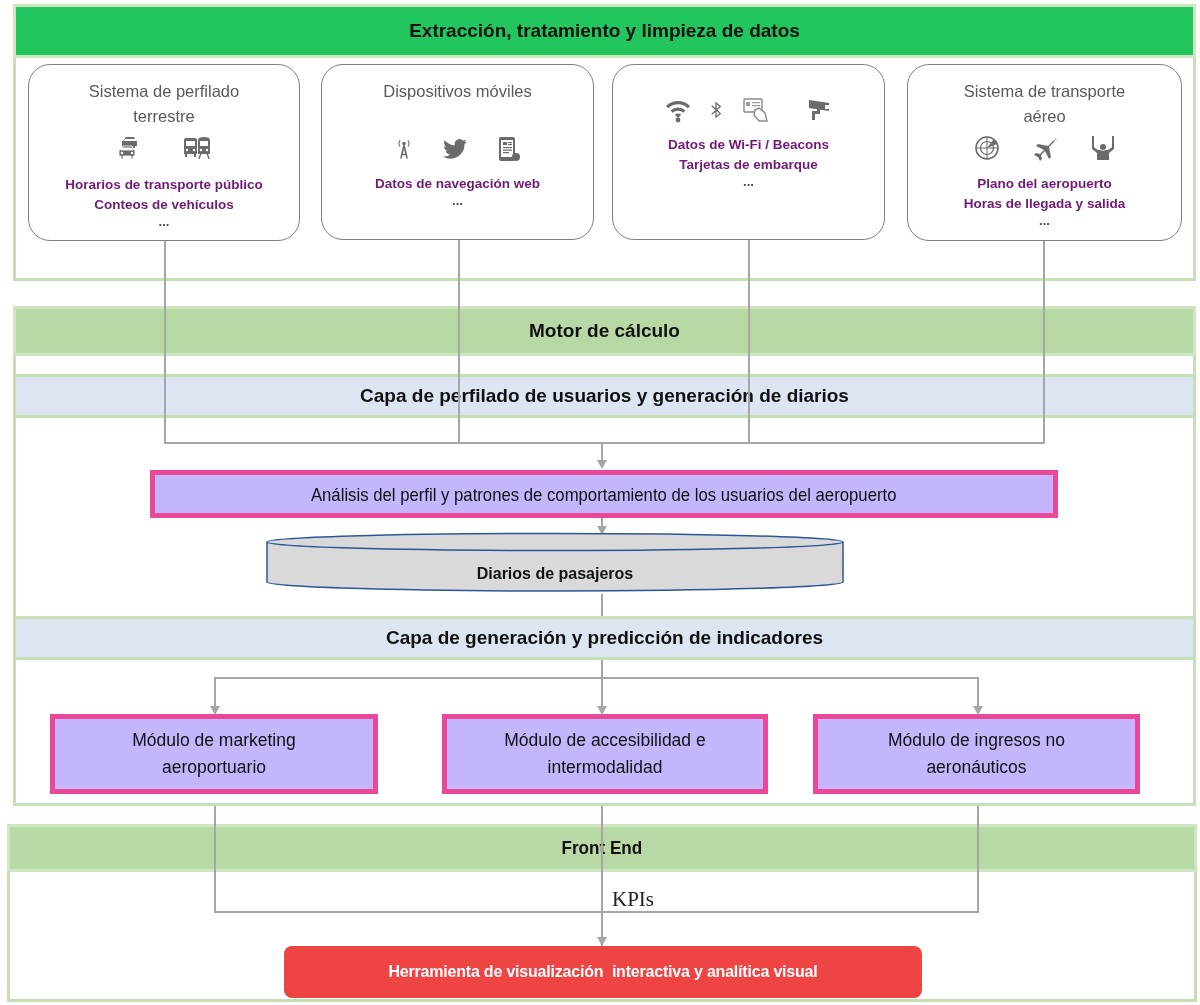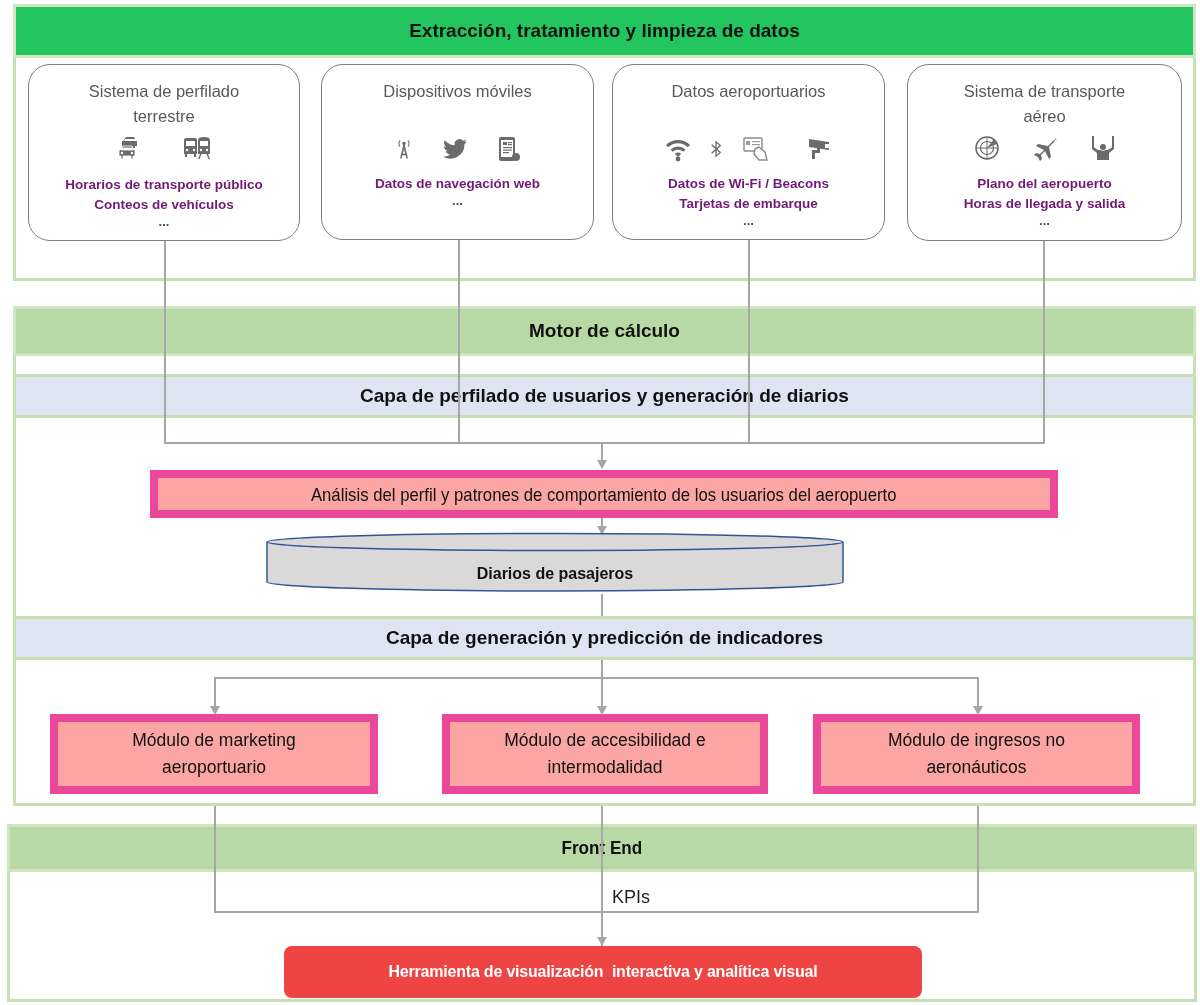"Datos aeroportuarios" div.ct { html: <div>Datos aeroportuarios</div> -> none }
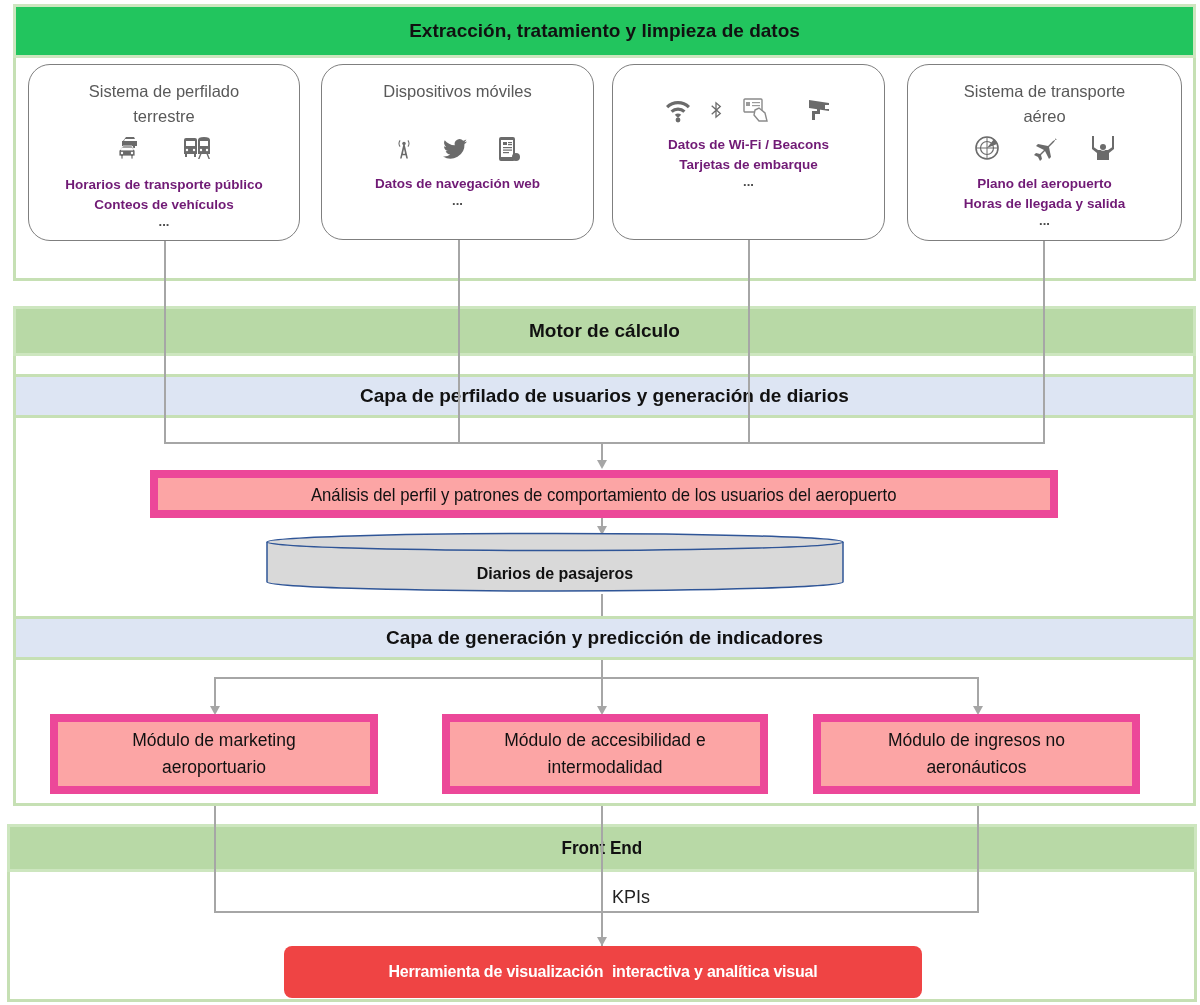"Análisis del perfil y patrones" .gbox { background: #fca5a5 -> #c4b5fd; border: 8px solid #ec4899 -> 5px solid #ec4899 }
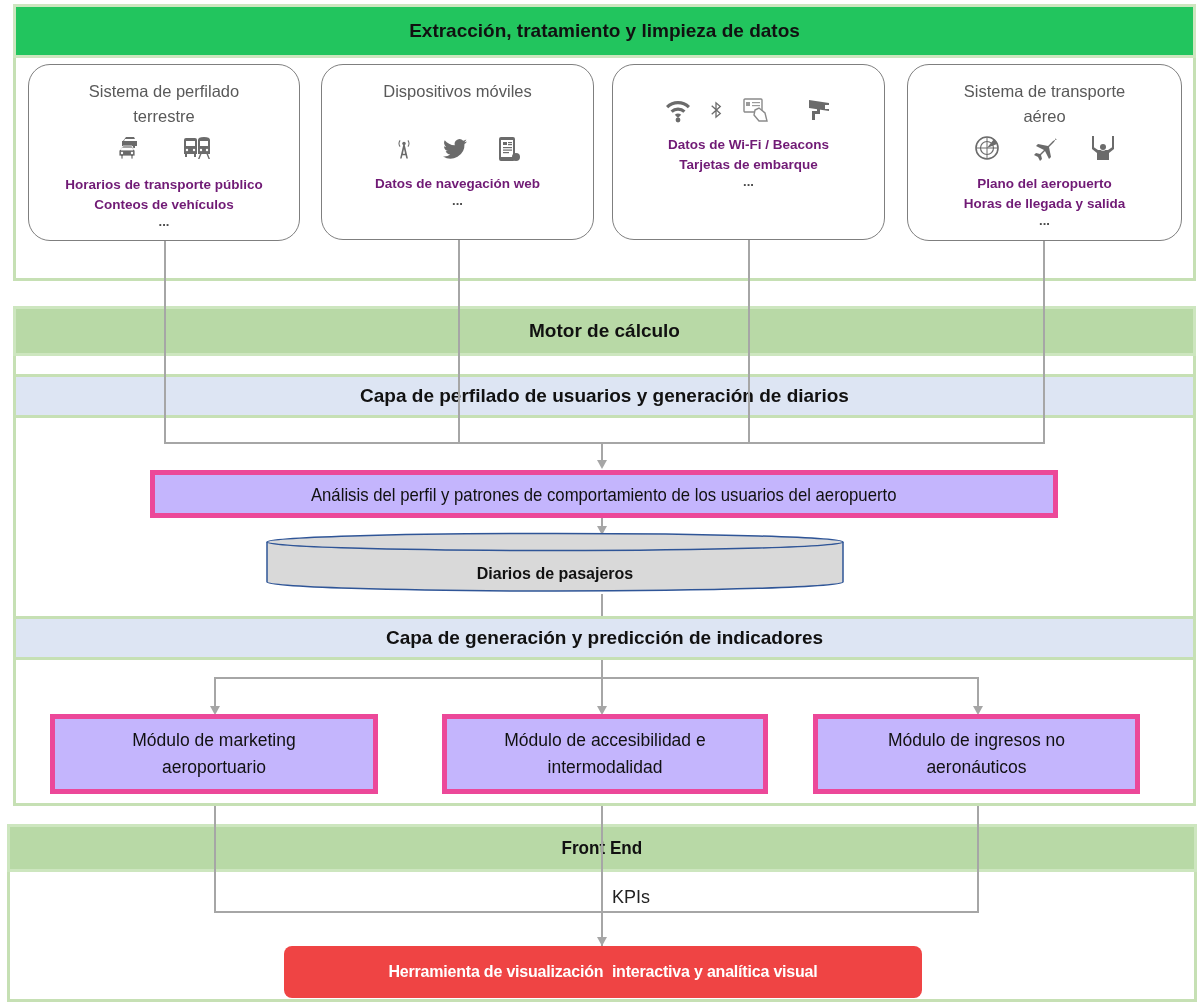"KPIs" .kpi { font-family: none -> Liberation Serif, serif; font-size: 18px -> 21px }
